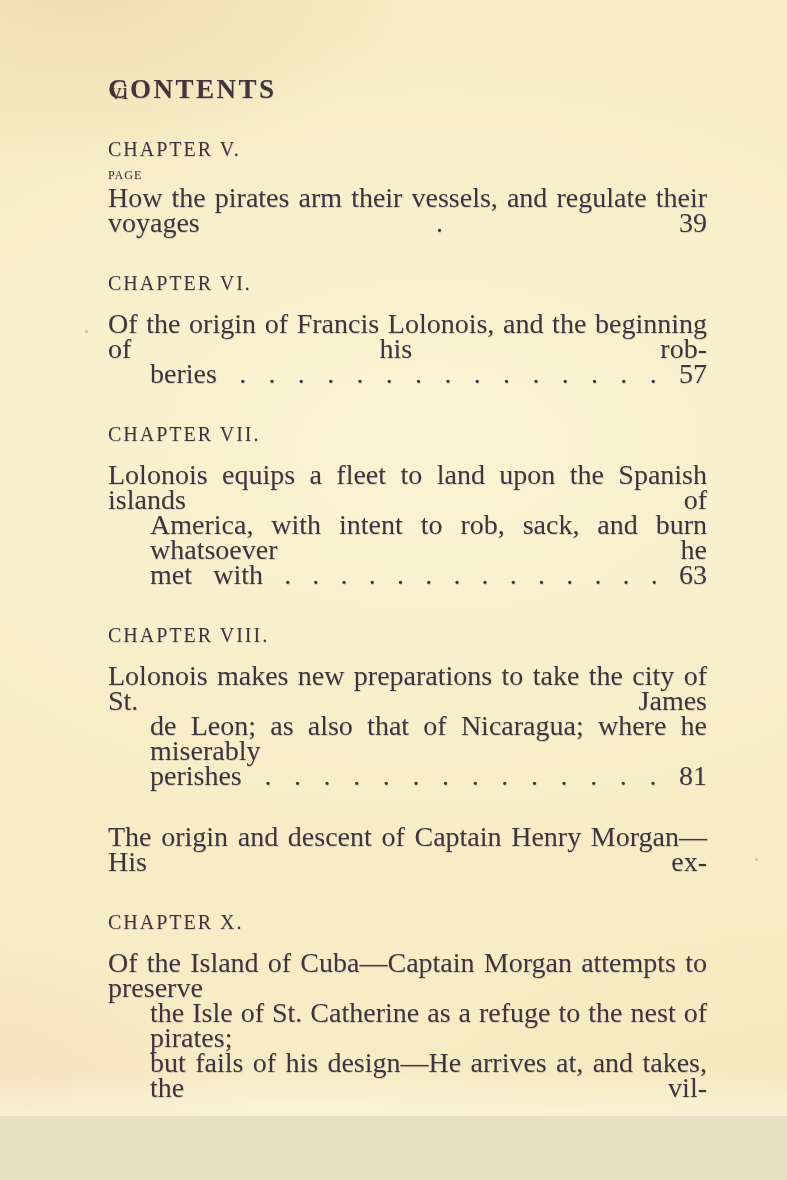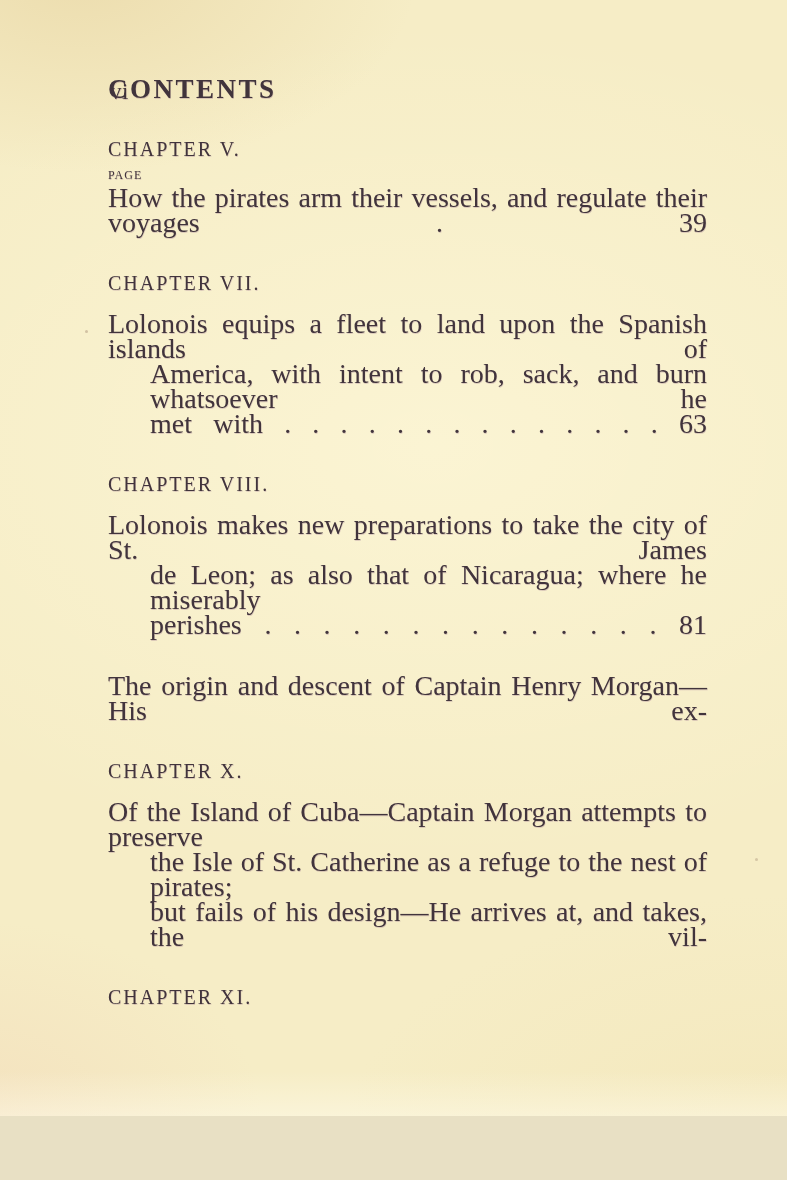"CHAPTER VI." section.toc-section { html: none -> <section> <h2>CHAPTER VI.</h2> <div> <div>Of the origin of Francis Lolonois, and the beginning of his rob-</div> <div> <span>beries</span> <span>. . . . . . . . . . . . . . .</span> <span>57</span> </div> </div> </section> }
